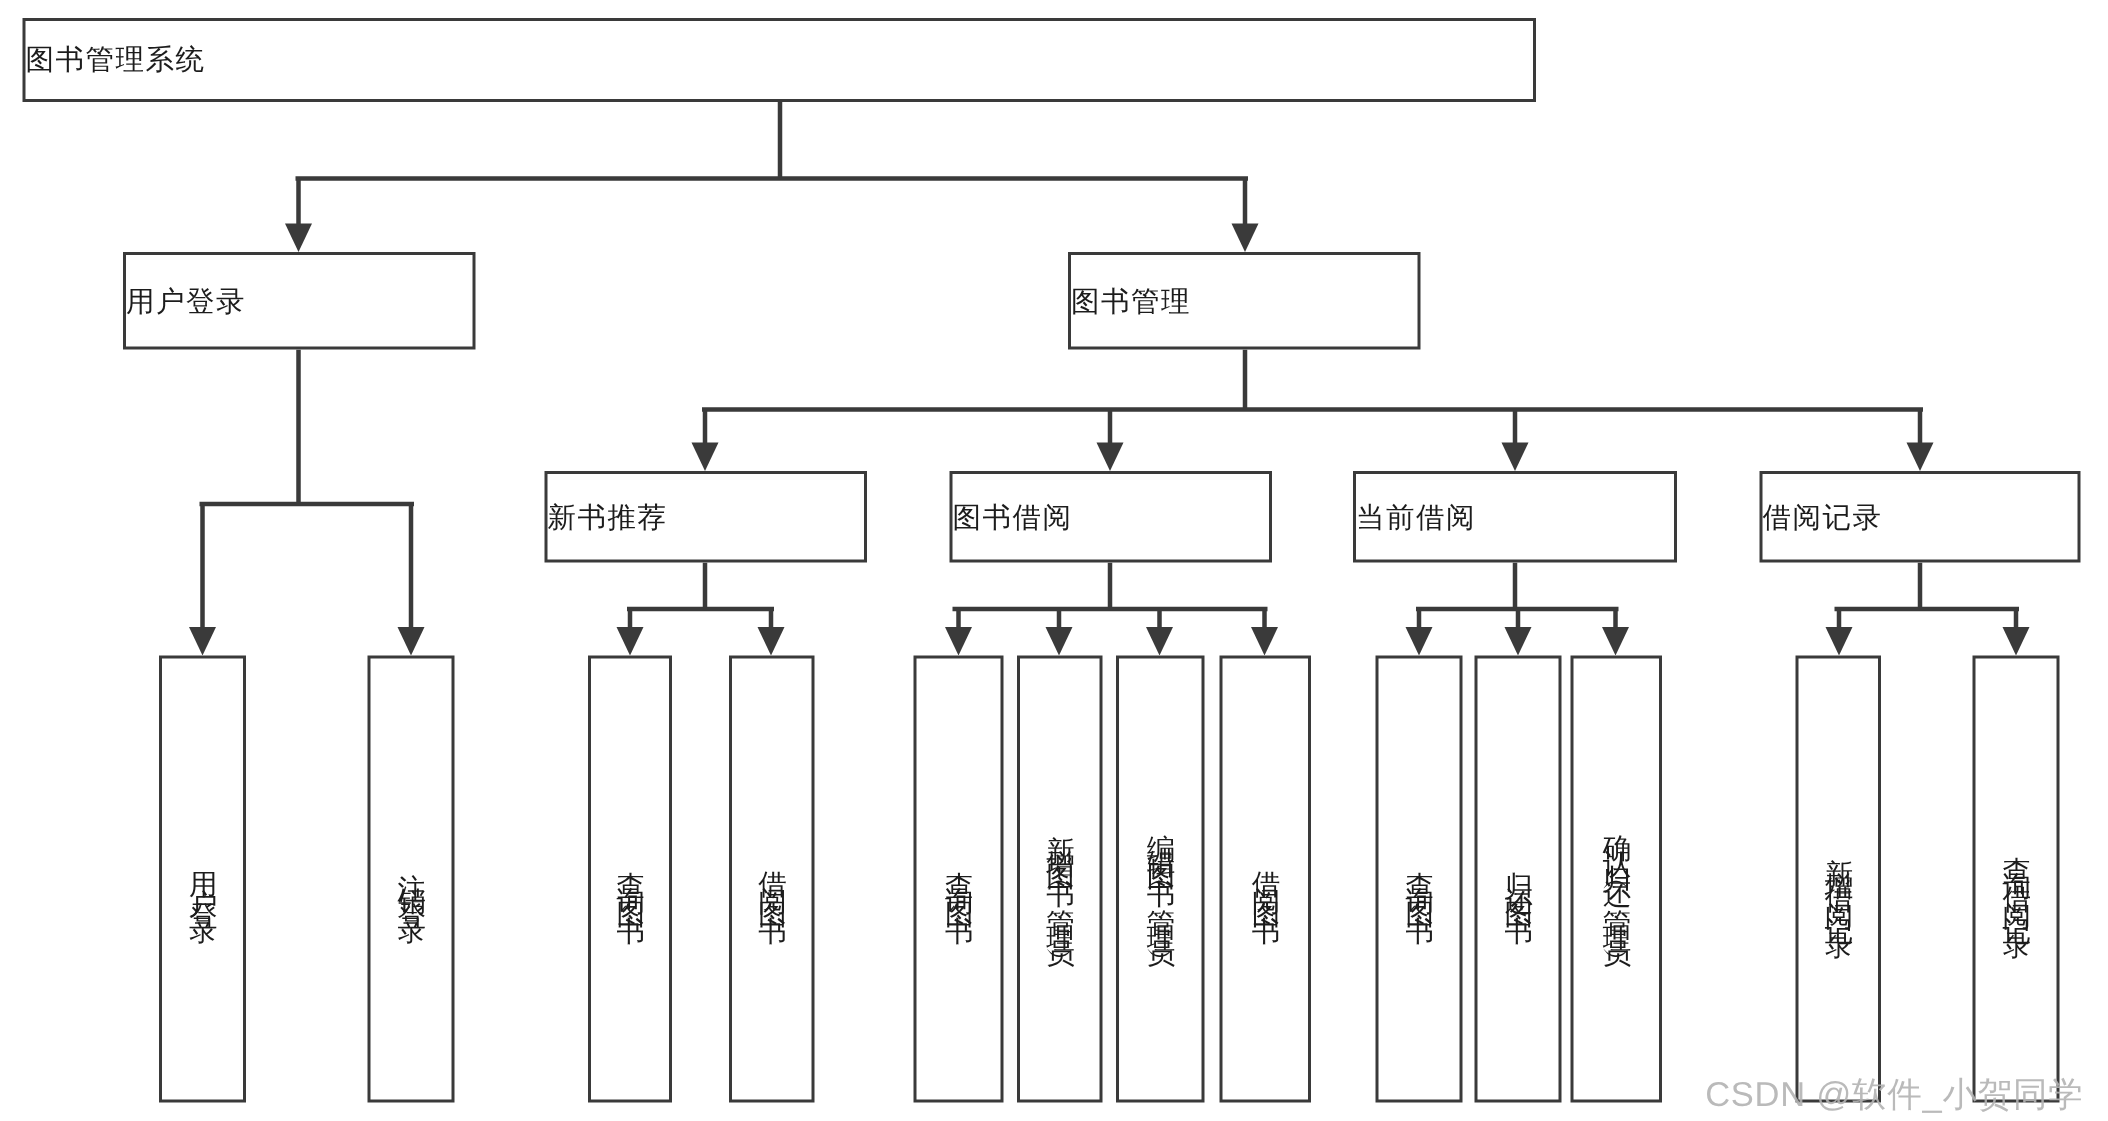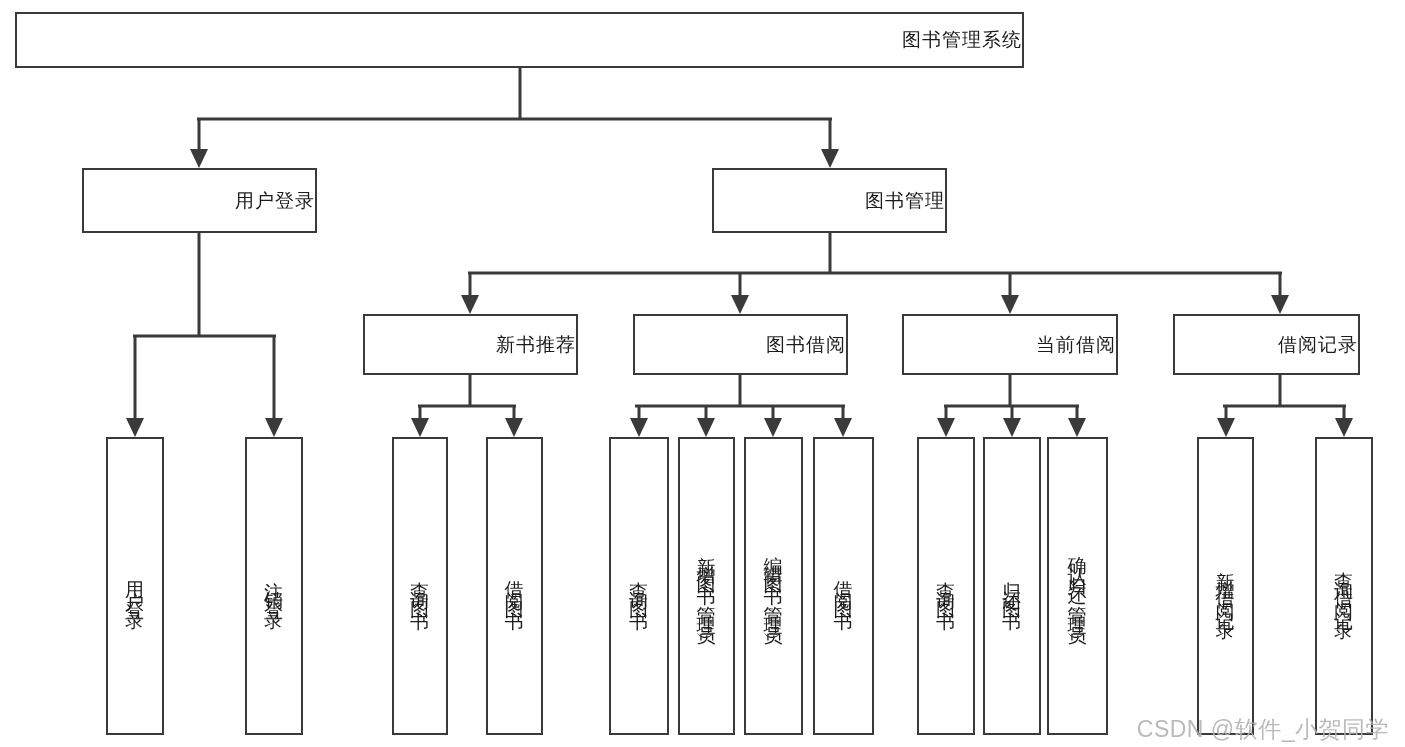"图书管理系统" .hnode { justify-content: flex-end -> flex-start }
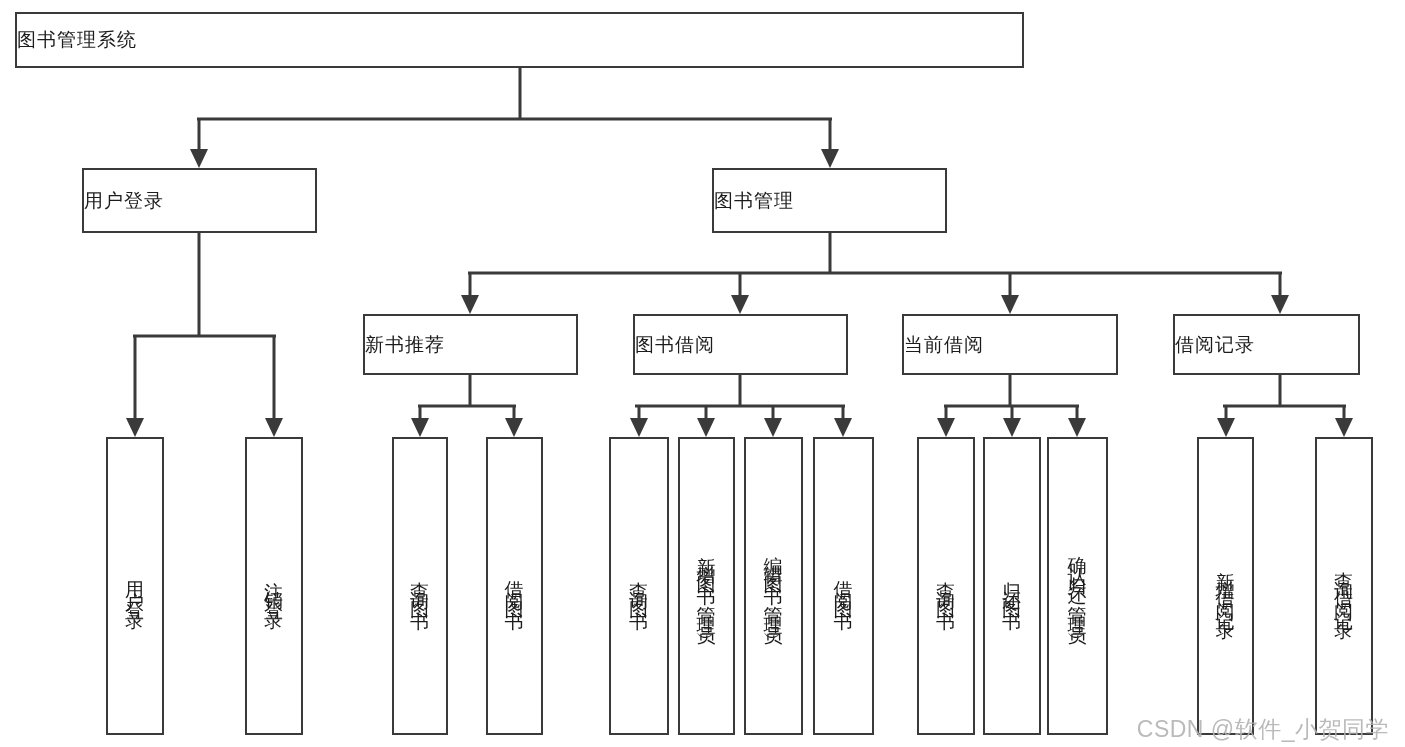"借阅记录" .n-borrow-record { width: 187px -> 214px }
